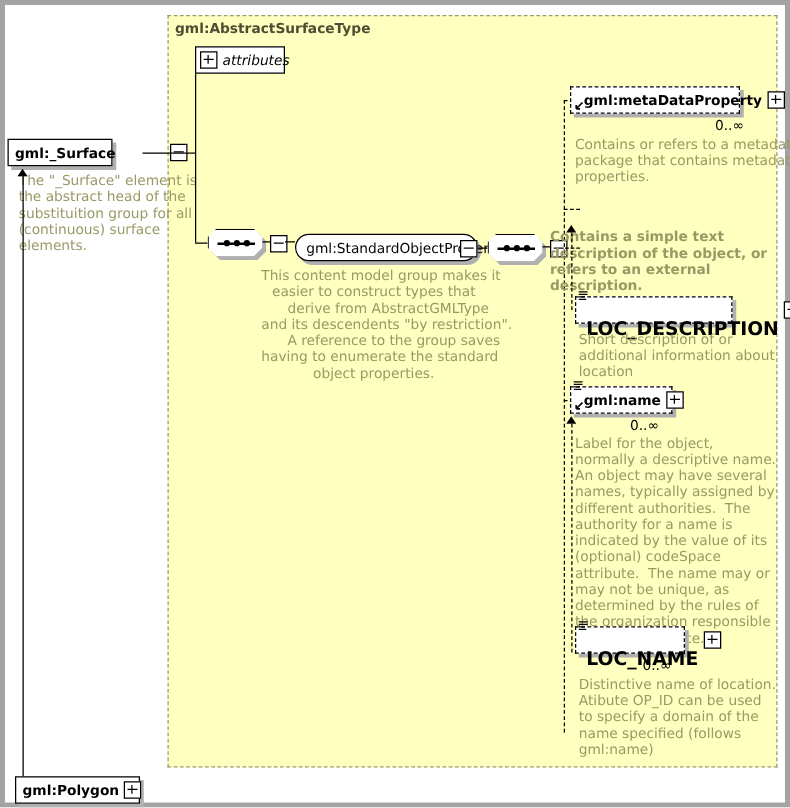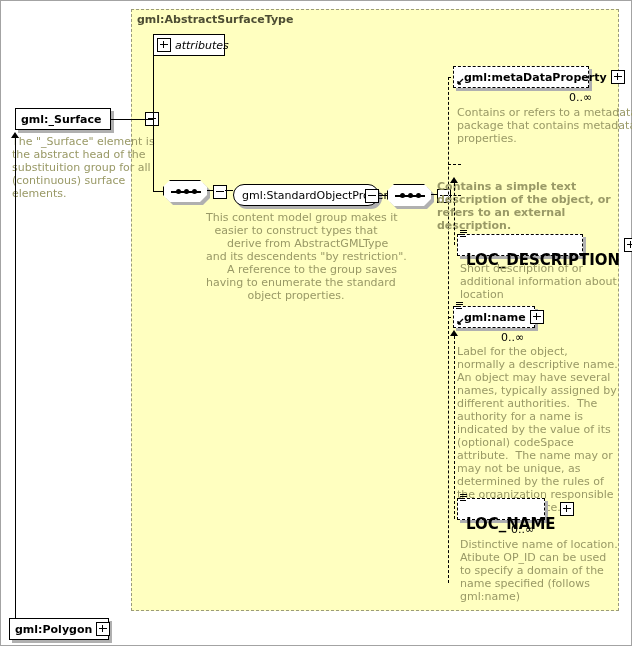"gml:AbstractSurfaceType" #canvas { border: 1px solid #a3a3a3 -> 4px solid #a3a3a3 }
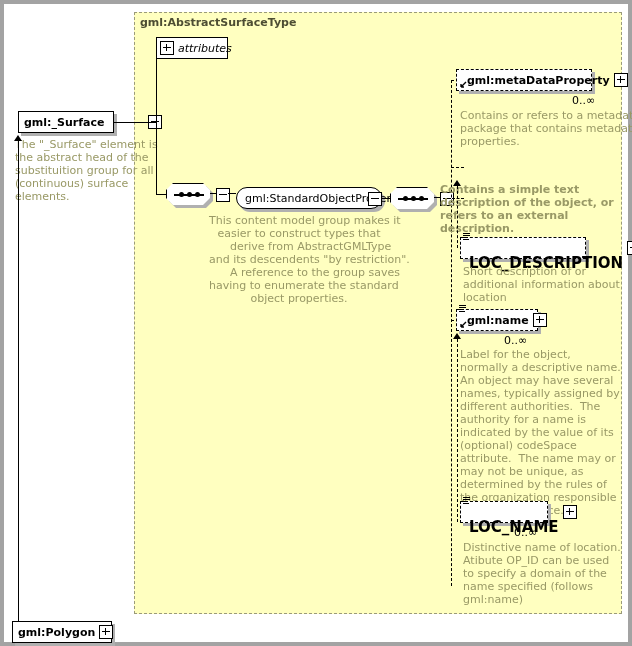"gml:_Surface" div.ebox { left: 14px -> 2px; width: 96px -> 84px }
